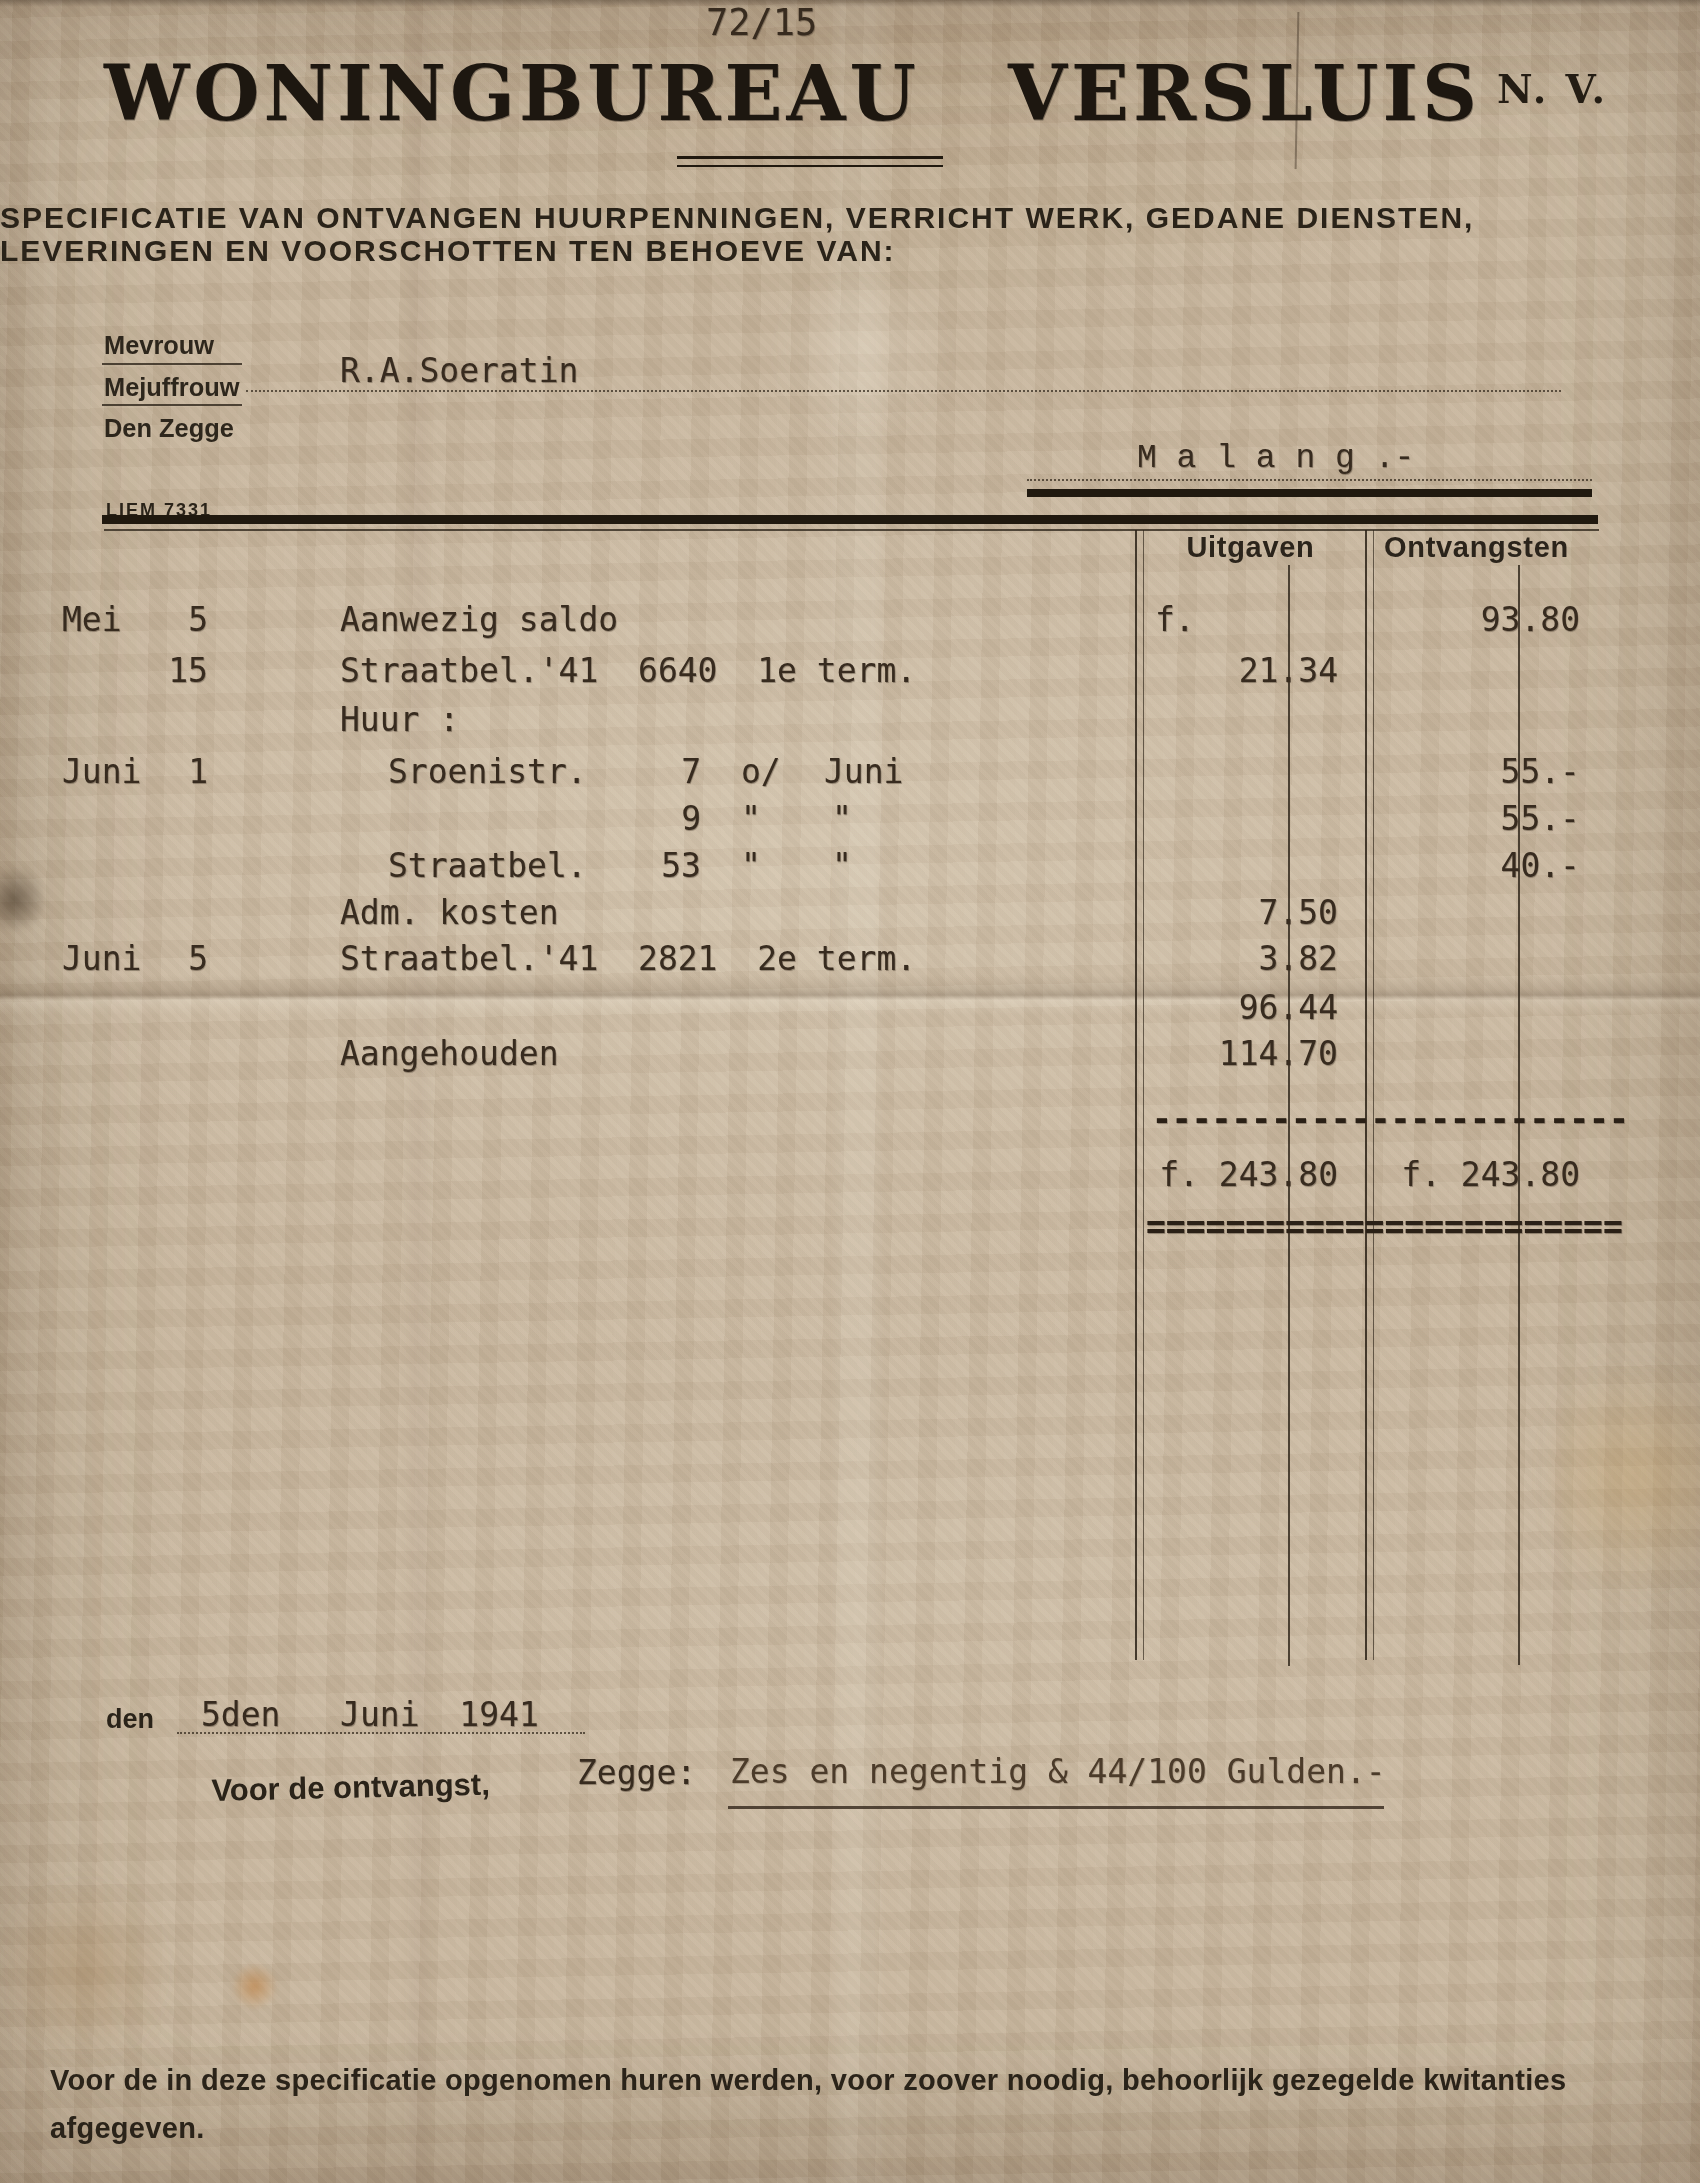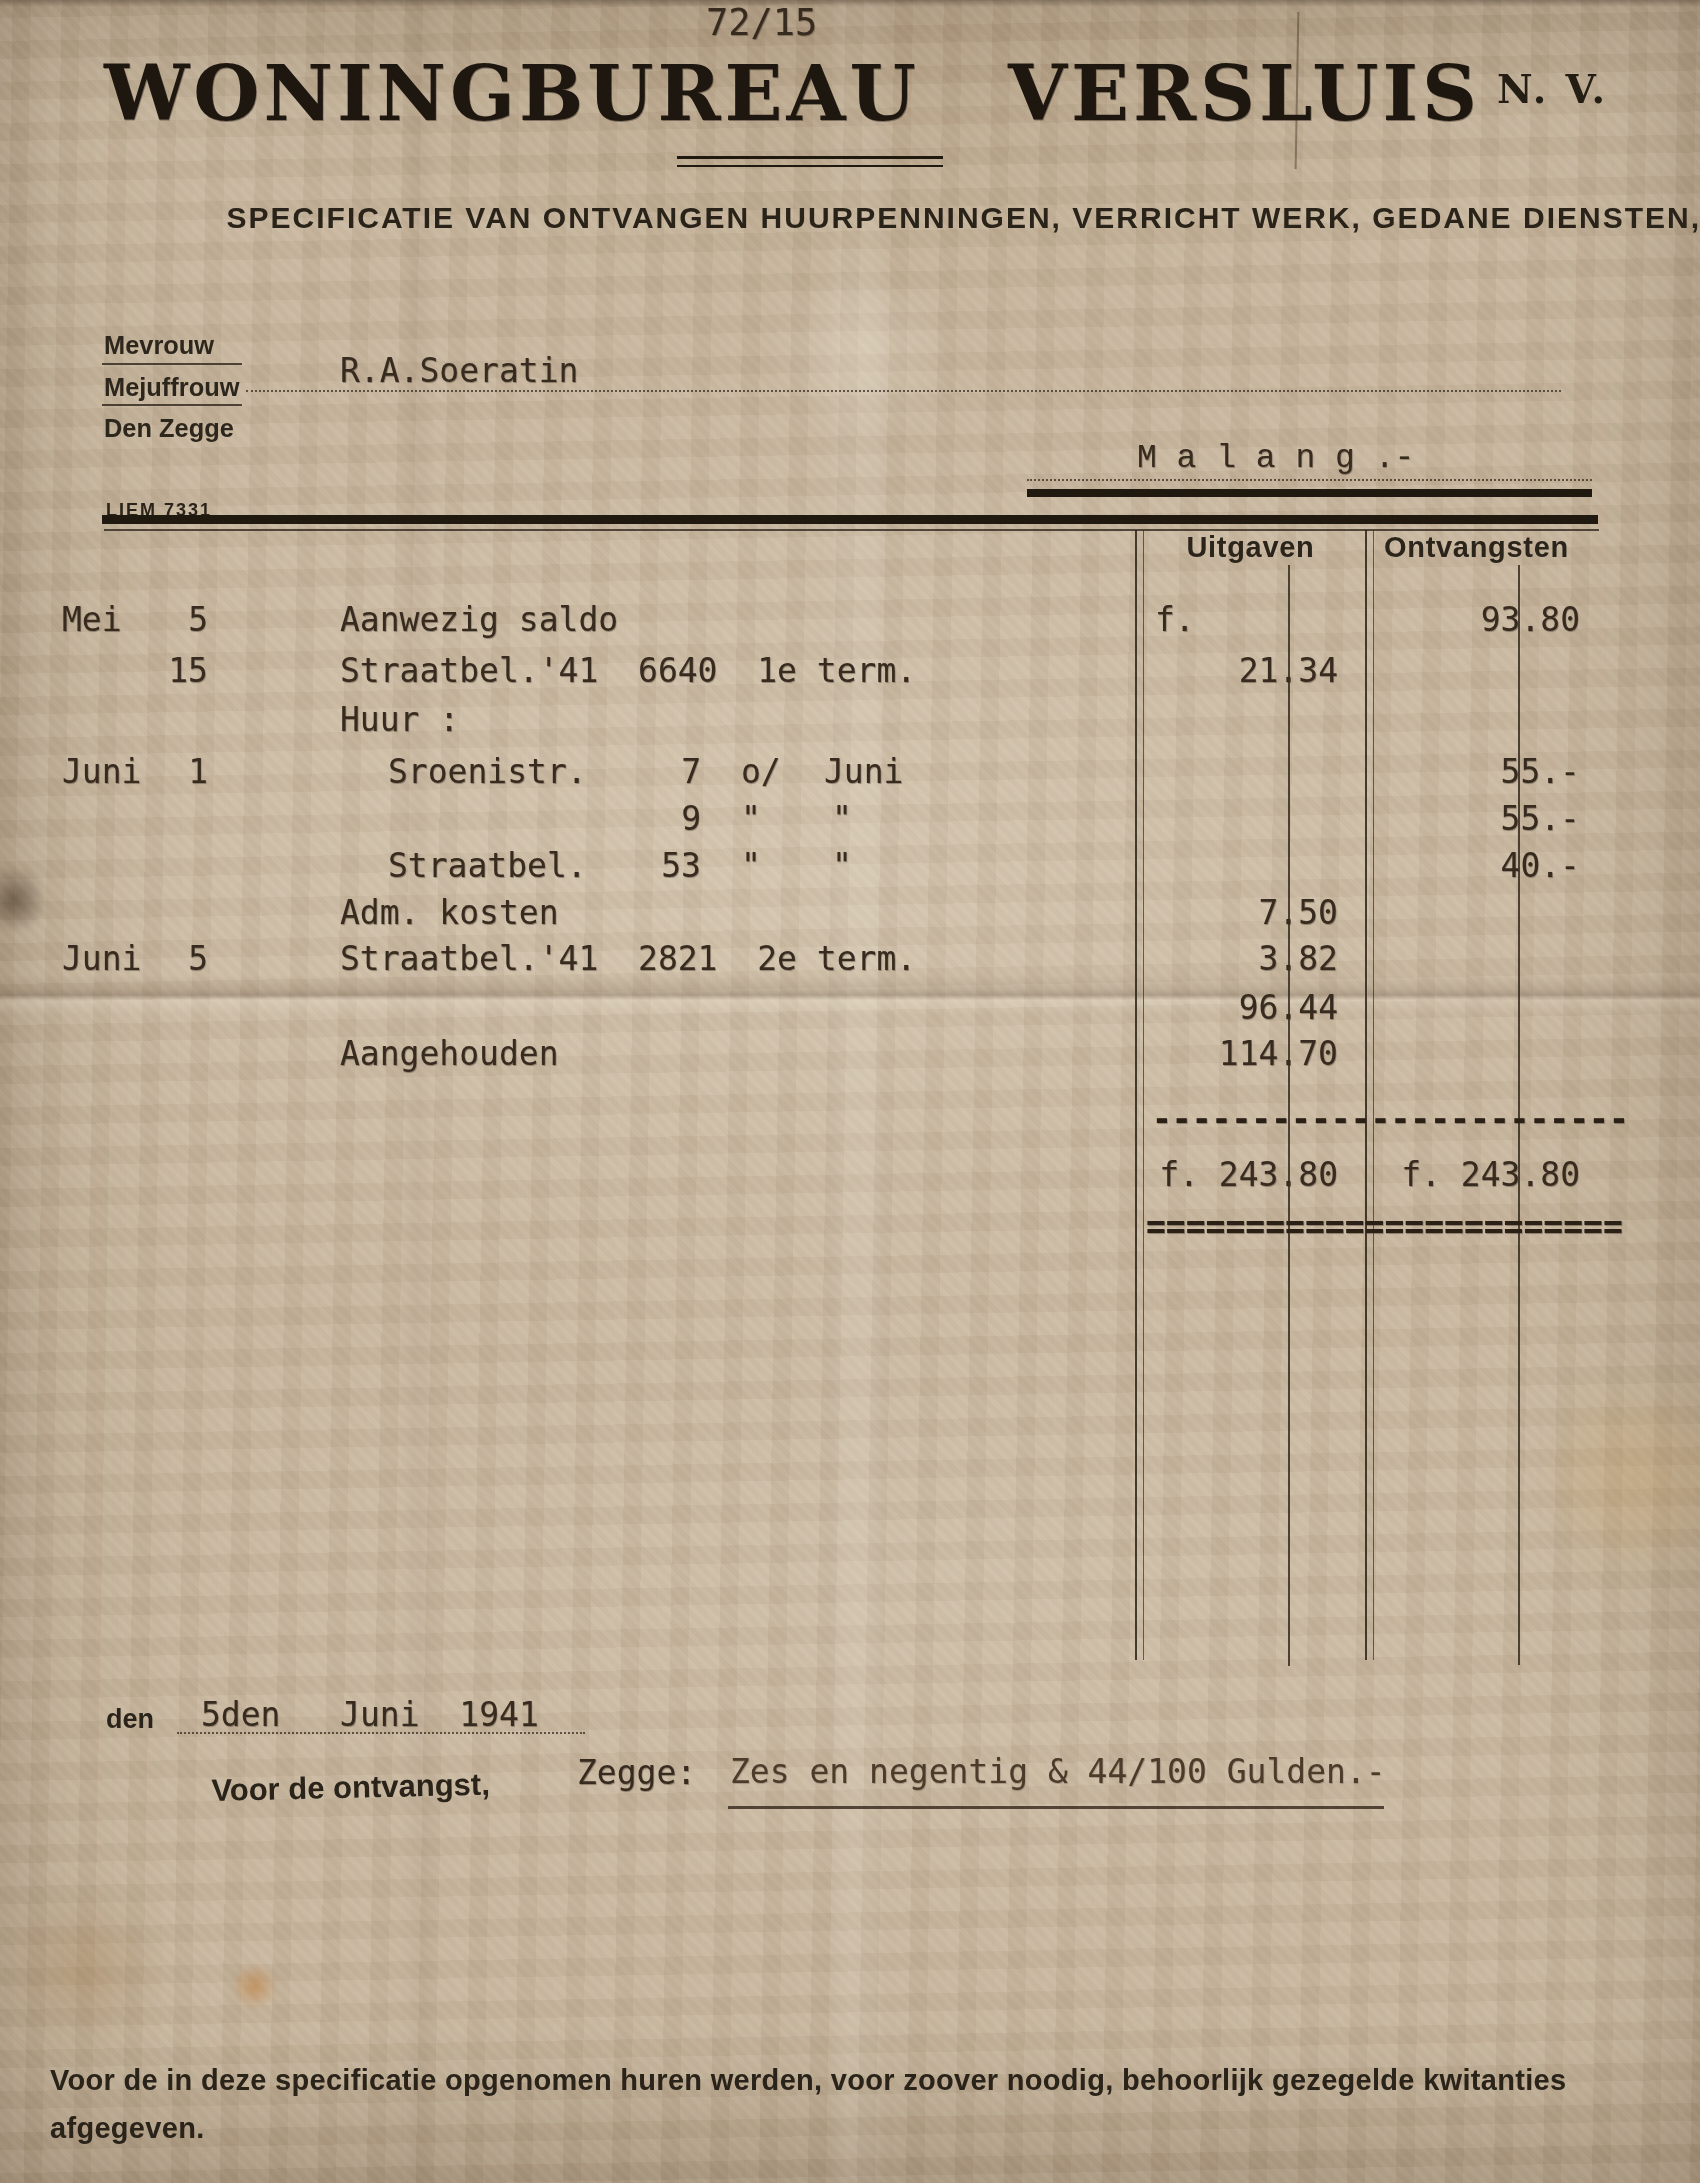"SPECIFICATIE VAN ONTVANGEN" .subtitle { text-align: right -> left }
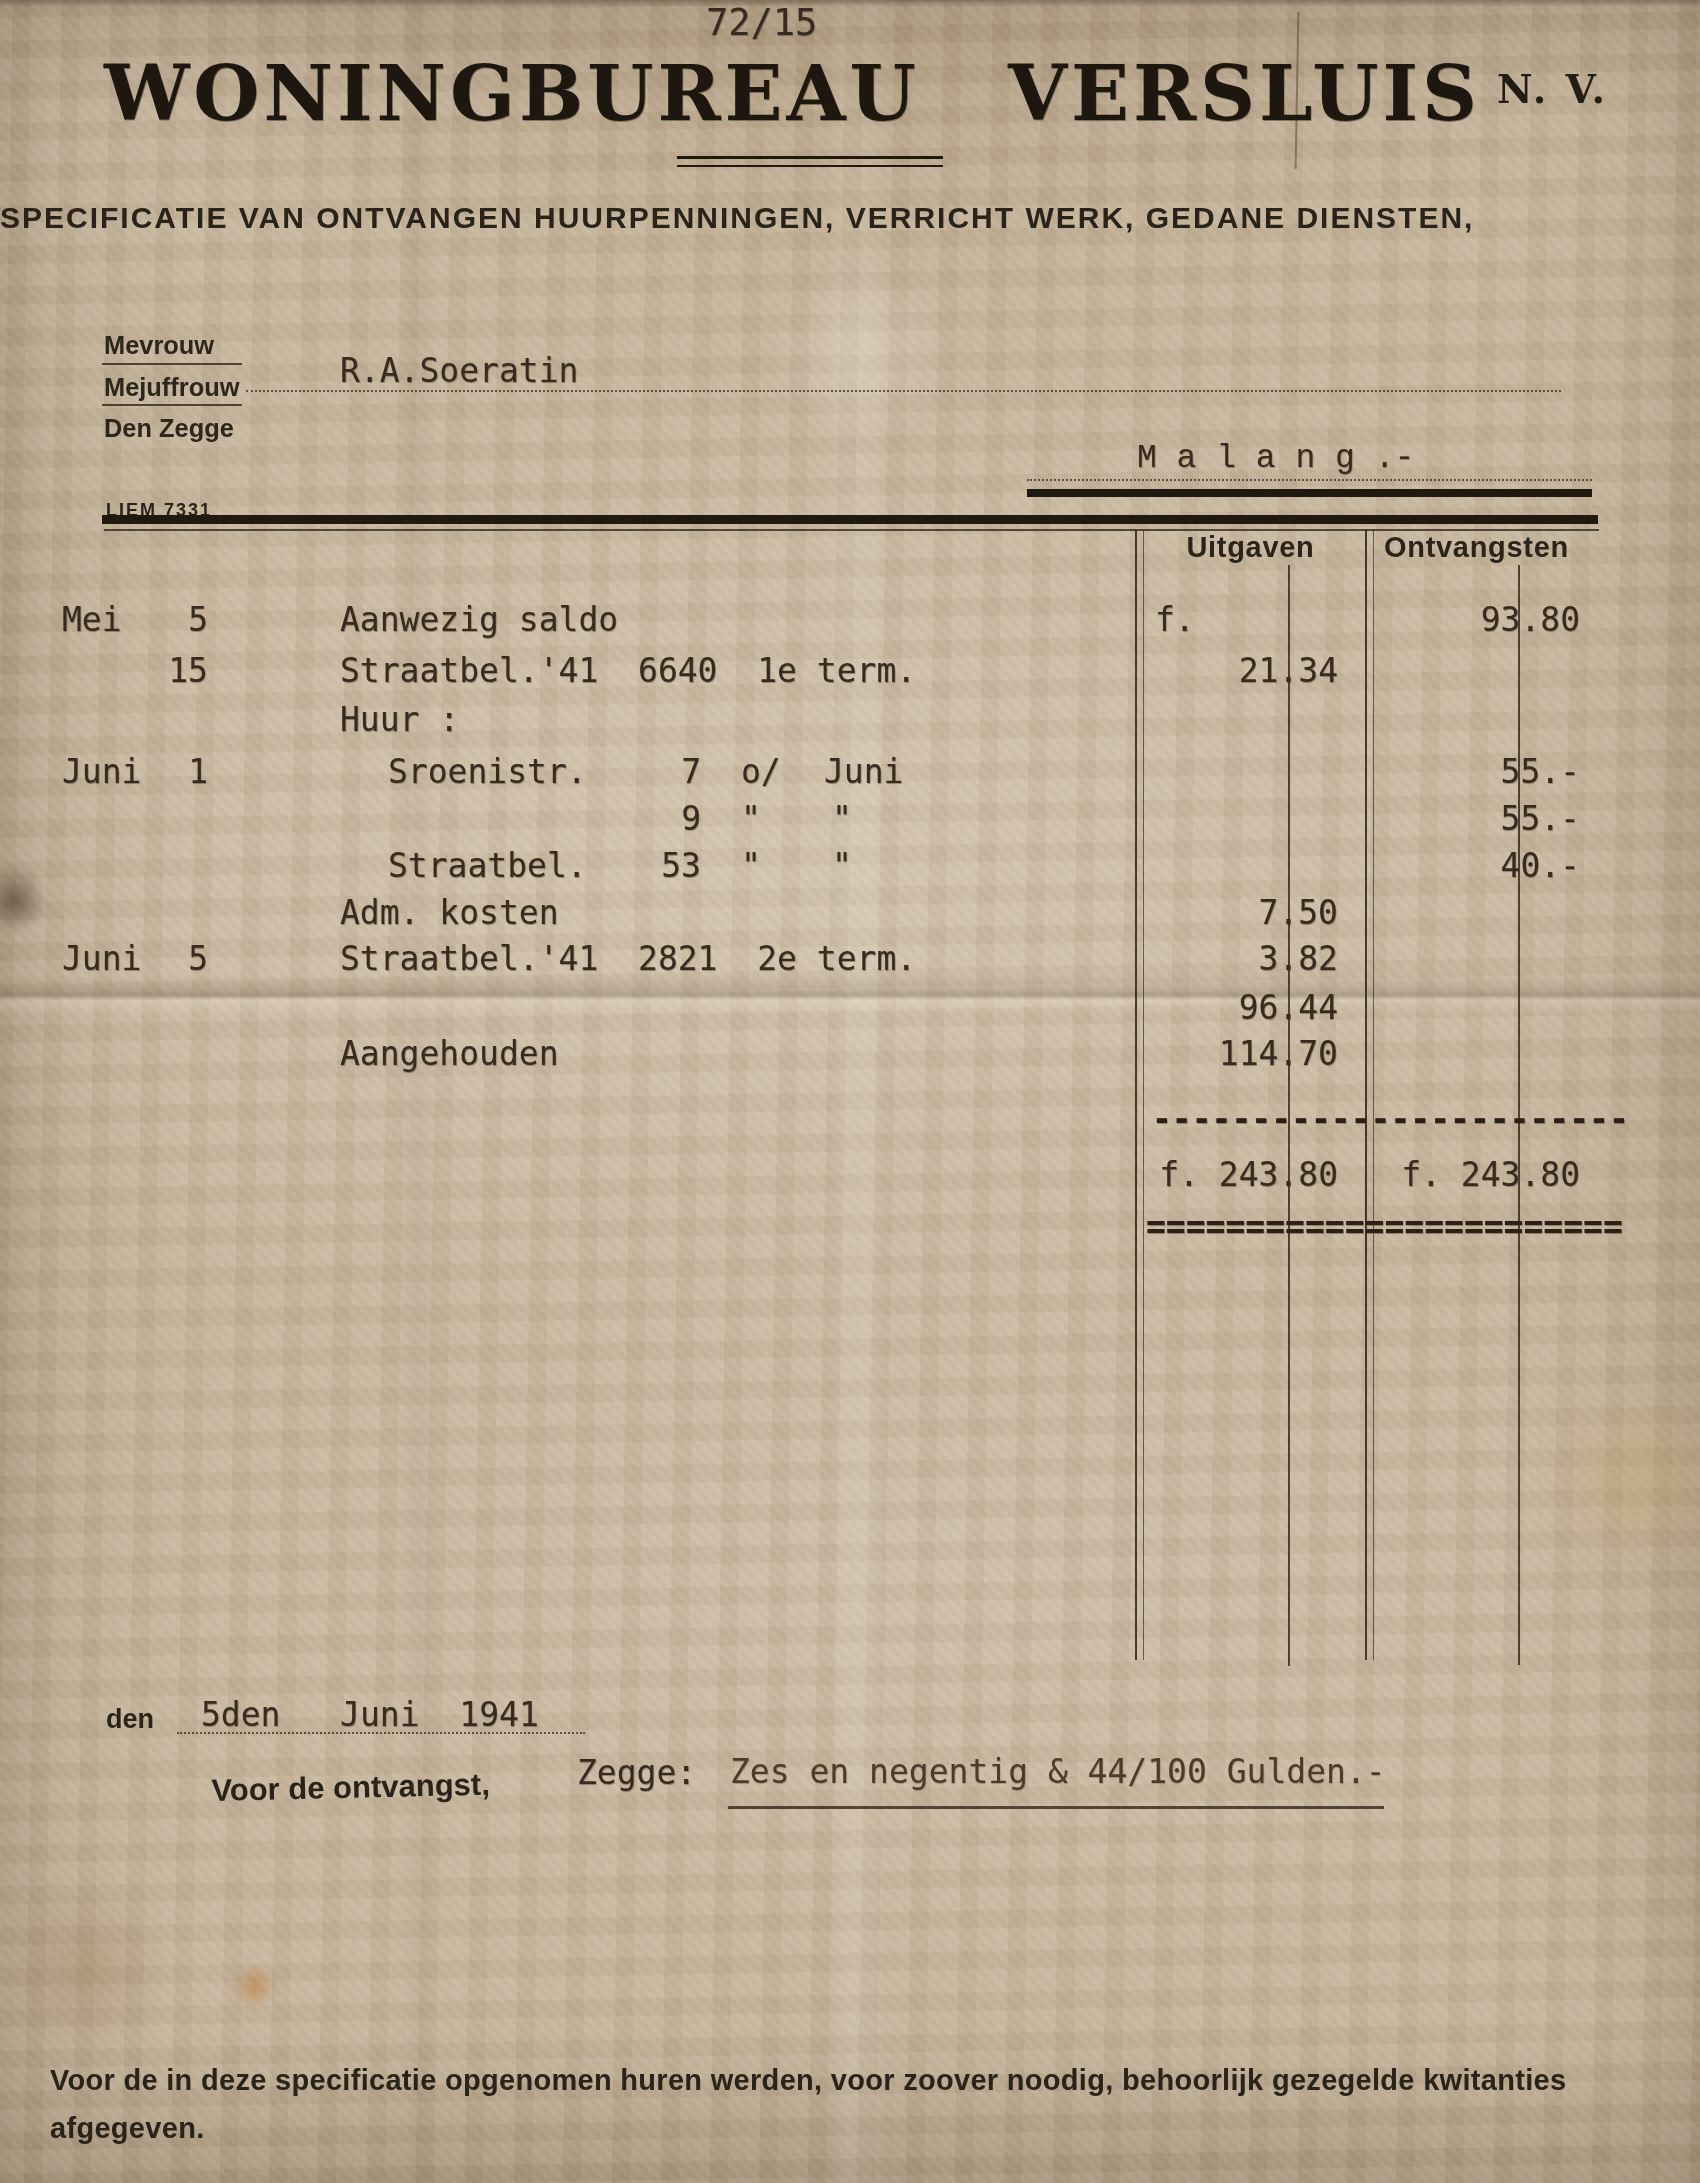"LEVERINGEN EN VOORSCHOTTEN TEN BEHOEVE" div.abs { html: none -> <div>LEVERINGEN EN VOORSCHOTTEN TEN BEHOEVE VAN:</div> }
